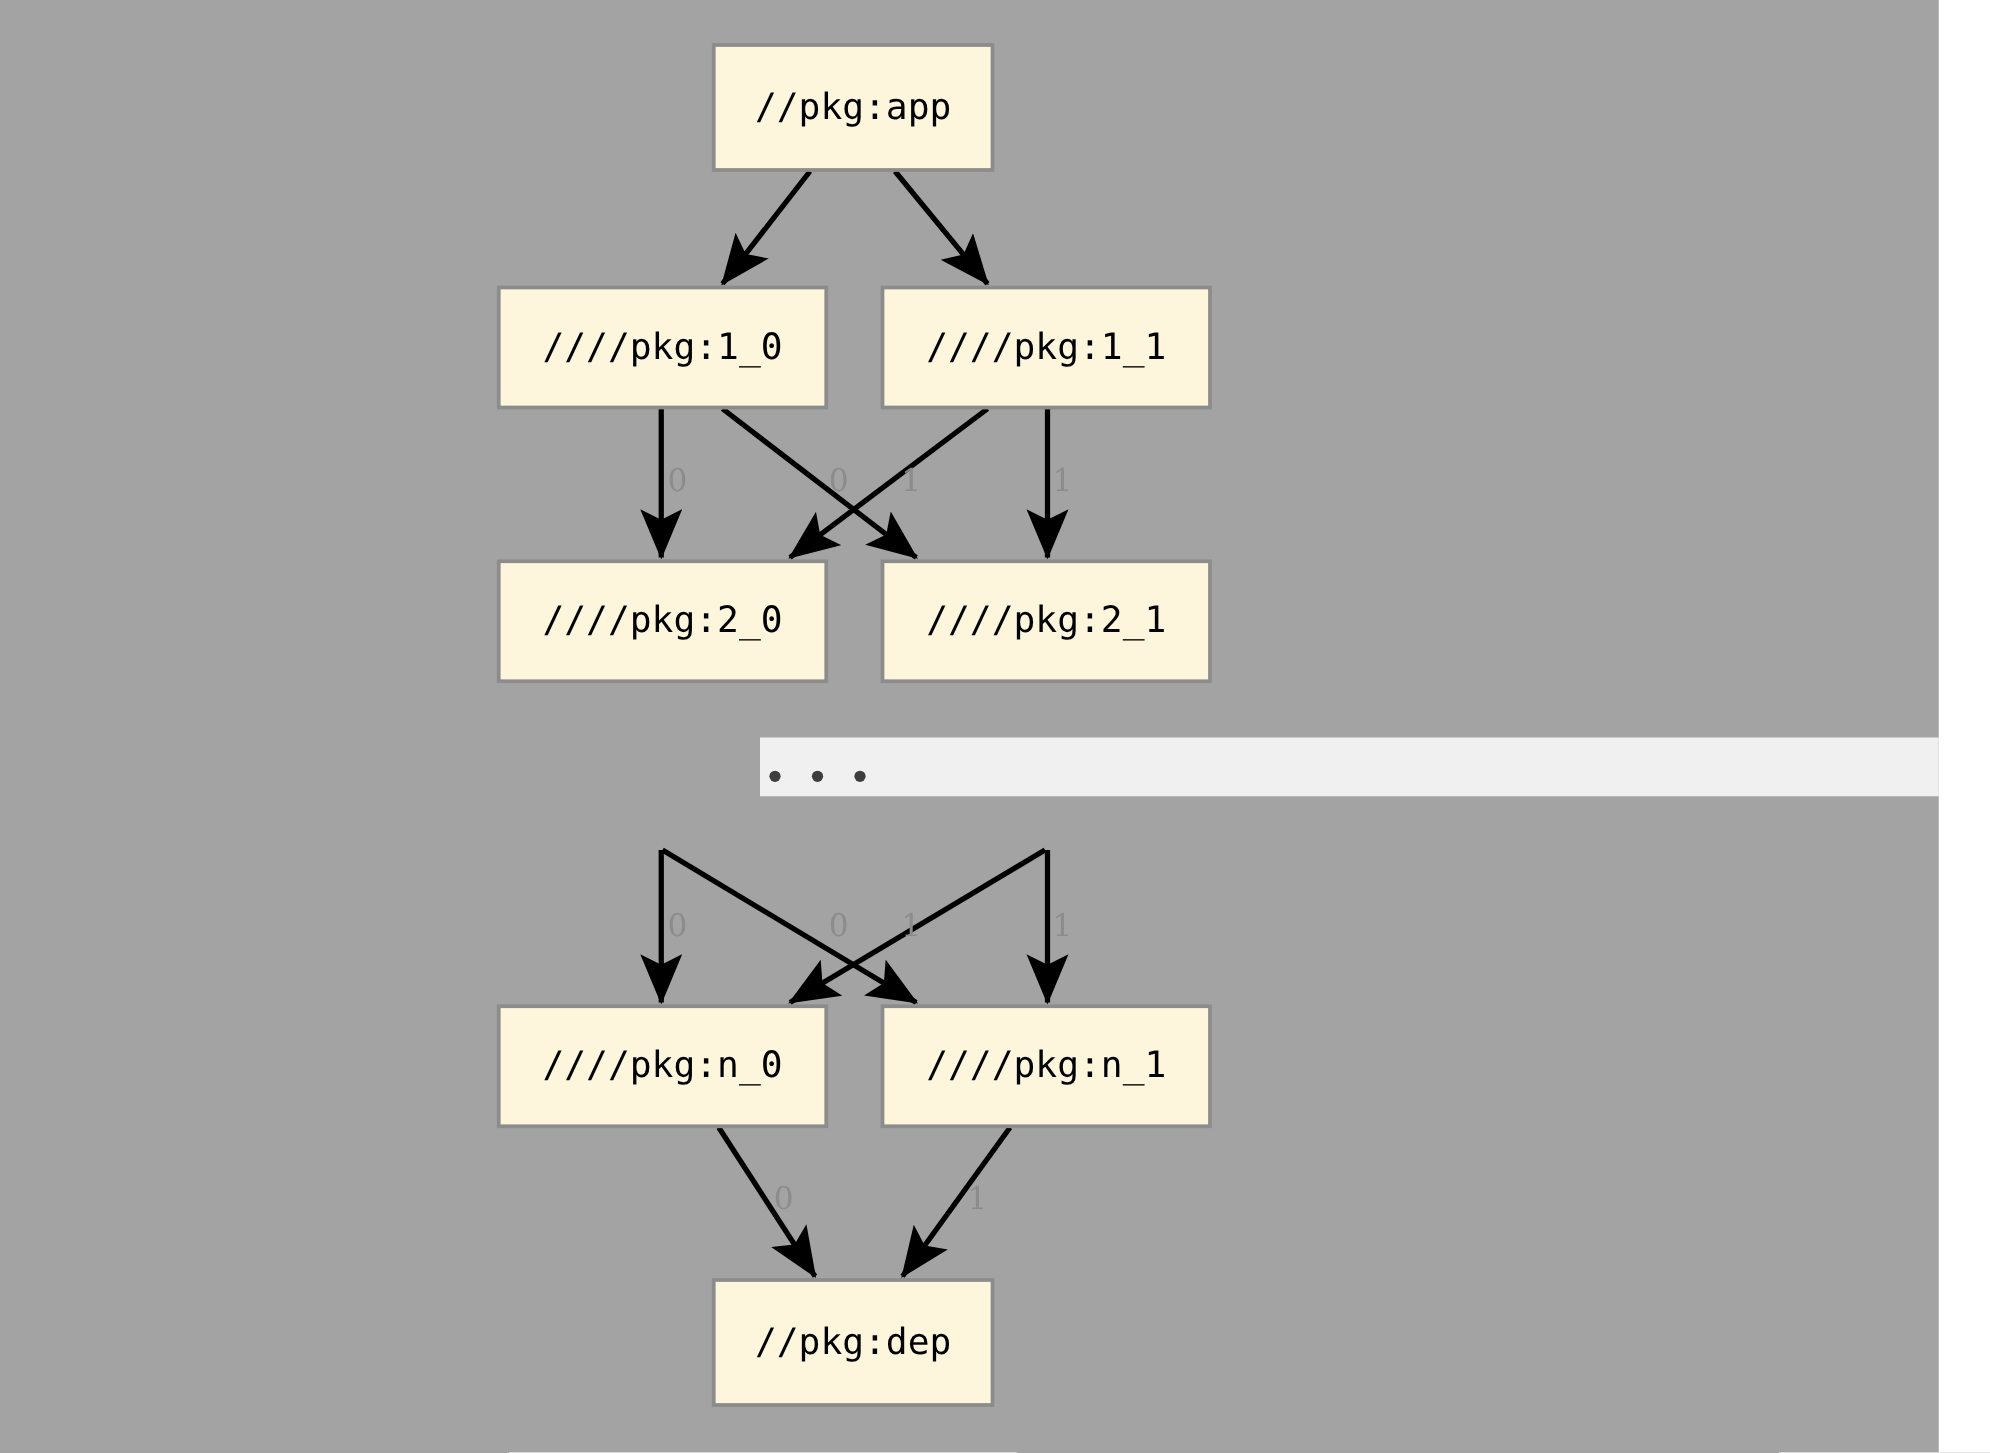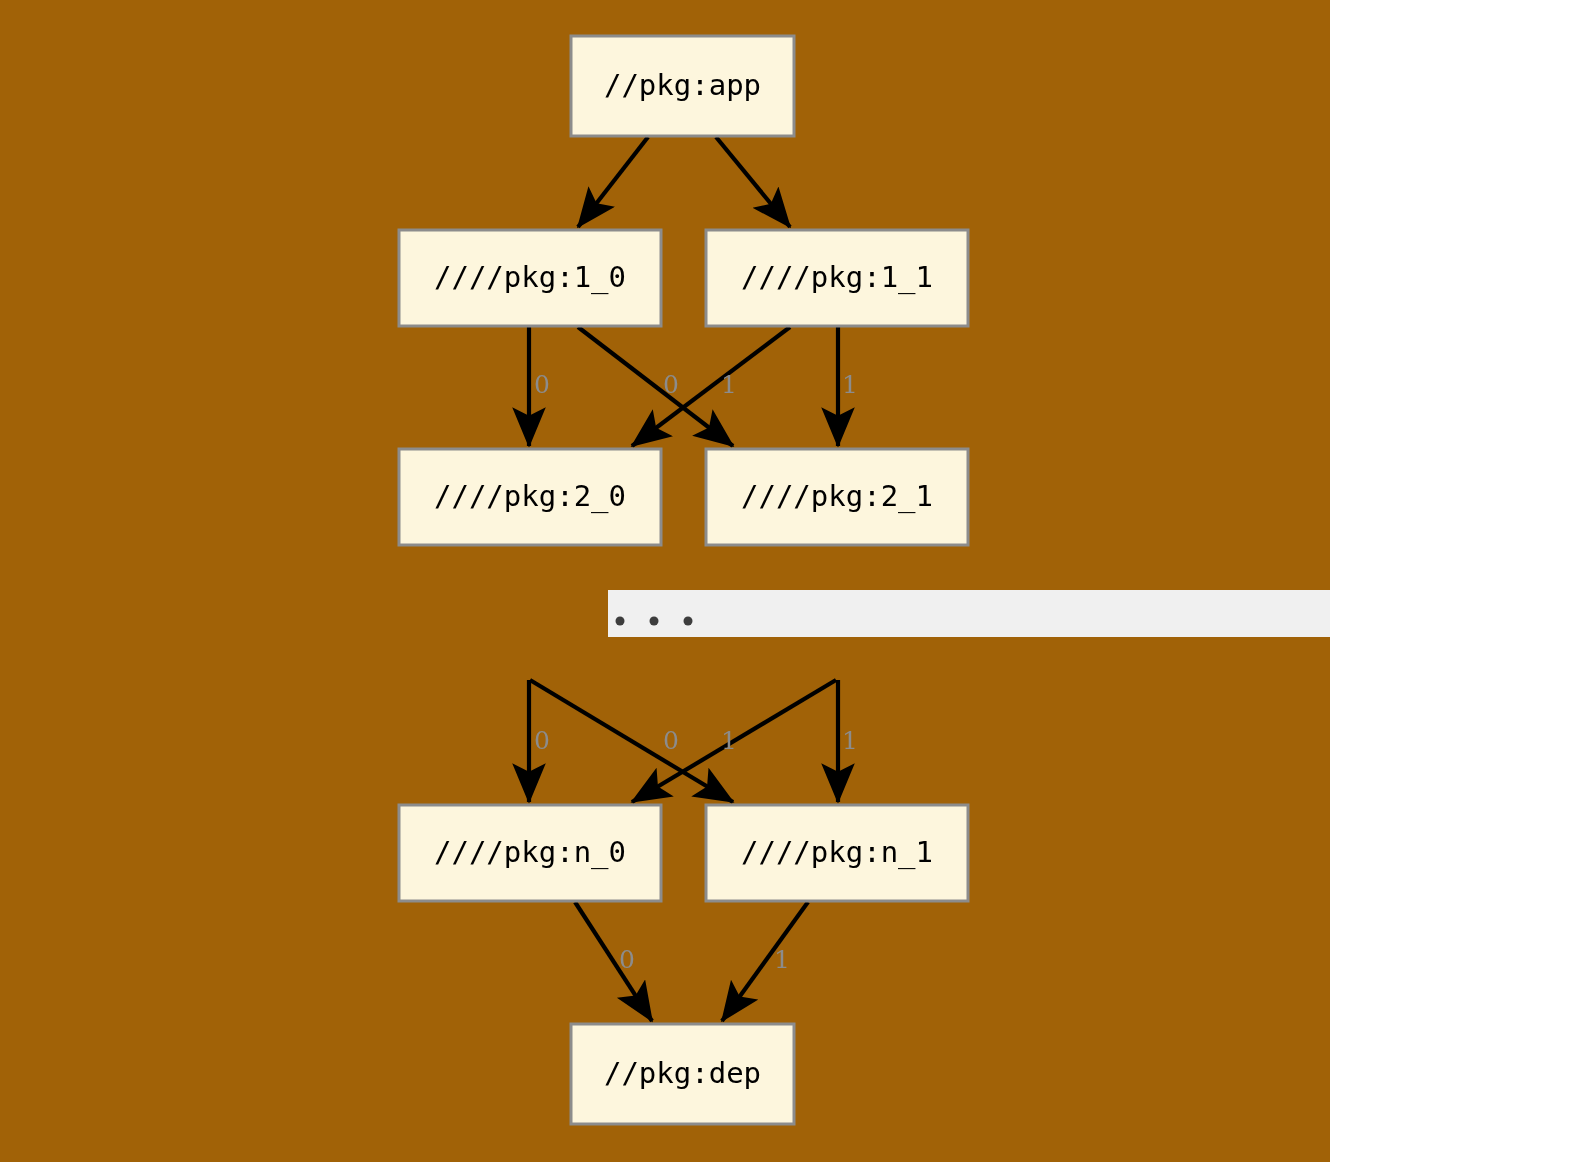"//pkg:app" #canvas { background: #a16207 -> #a3a3a3; width: 1330px -> 1551px }
